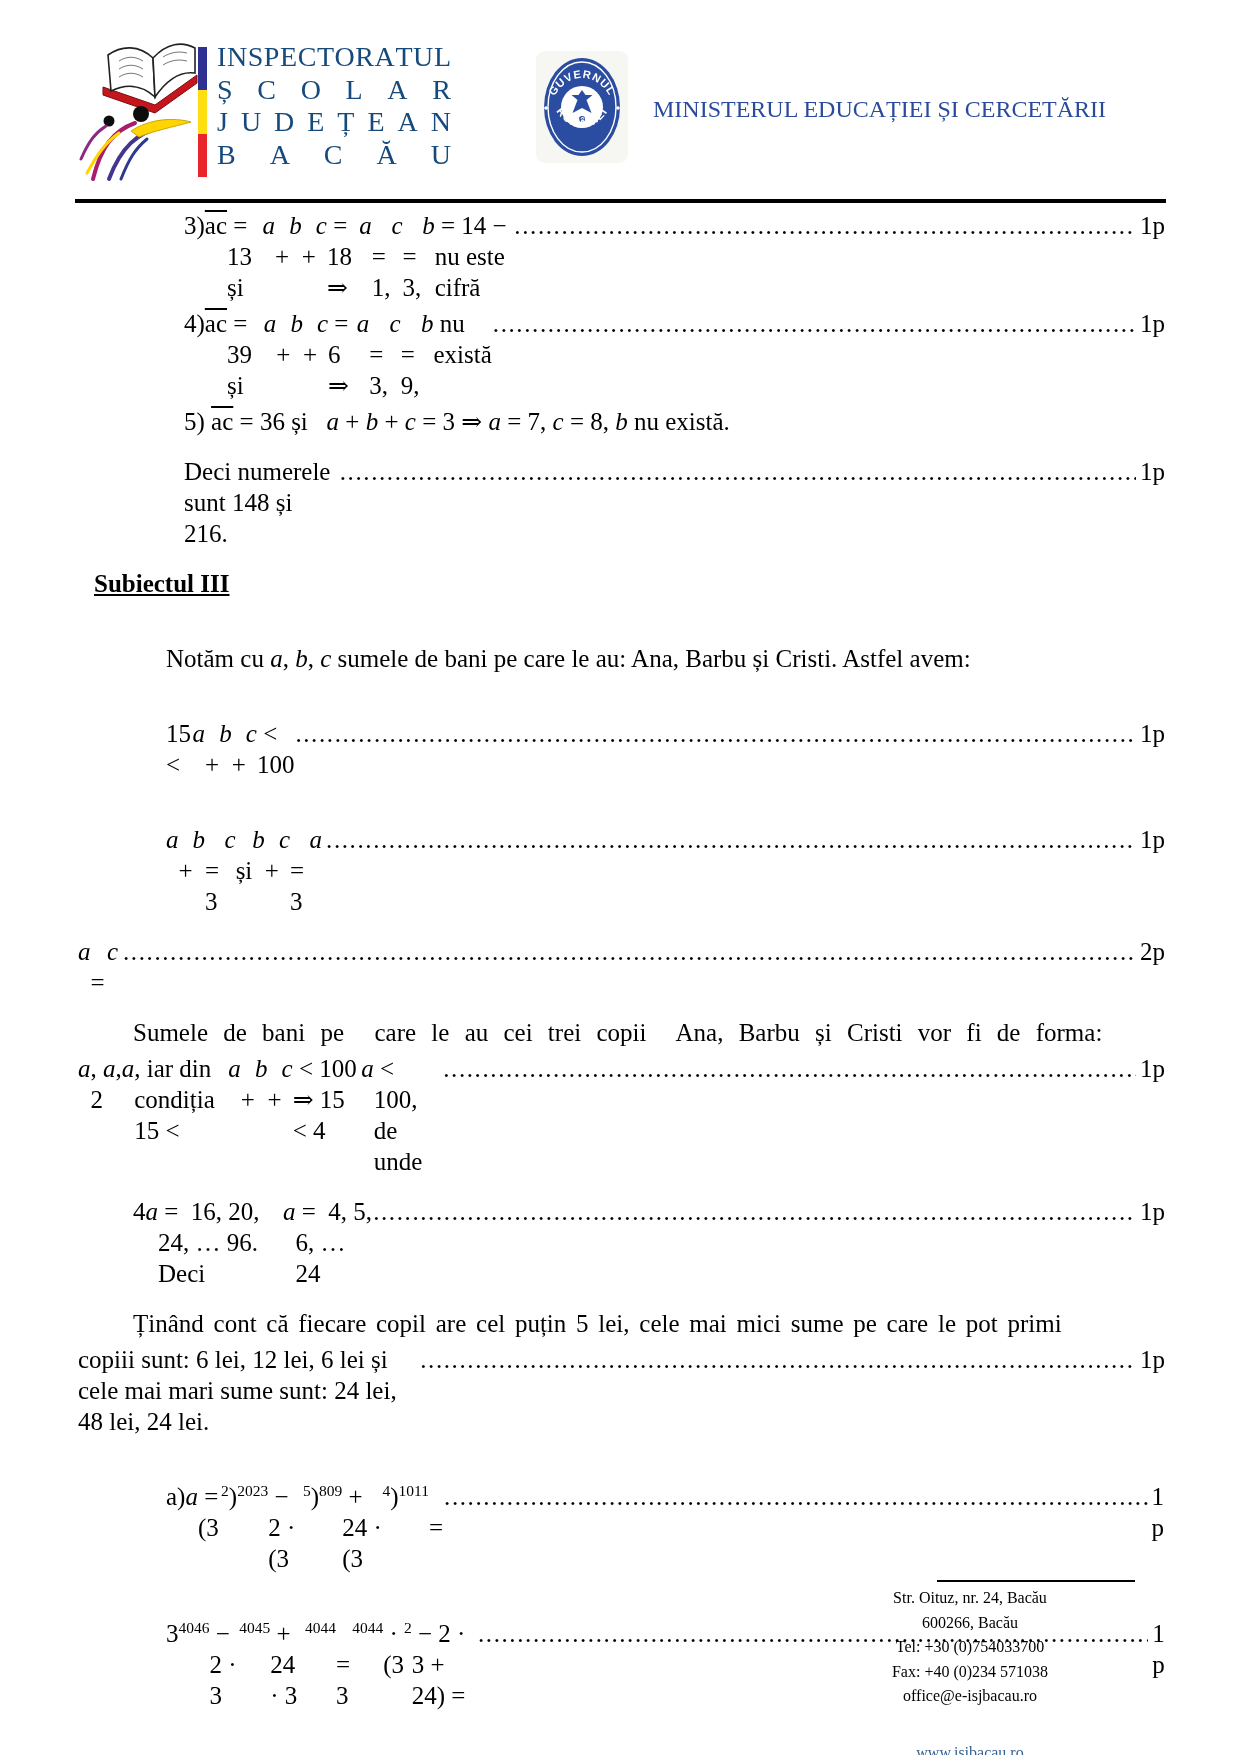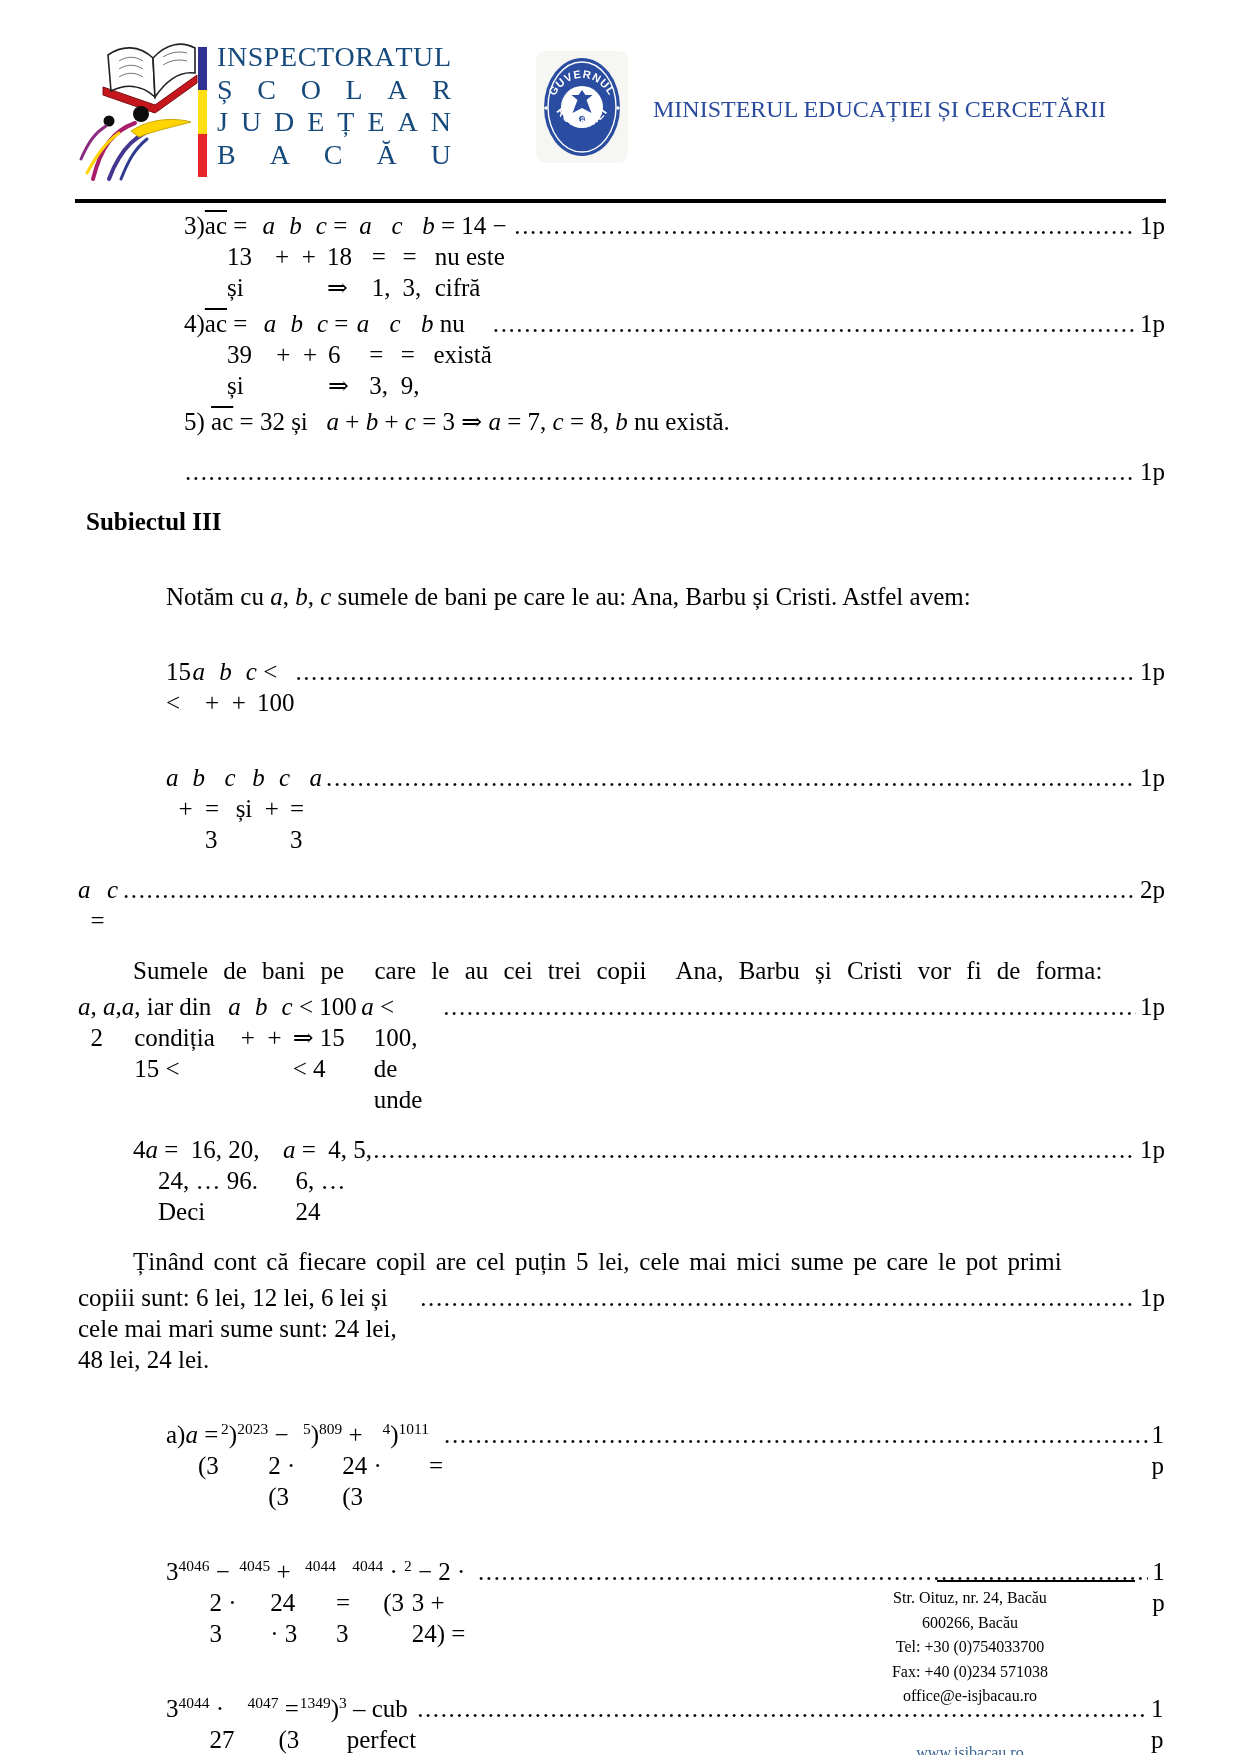"= 32 și" span { text: 32 -> 36 }
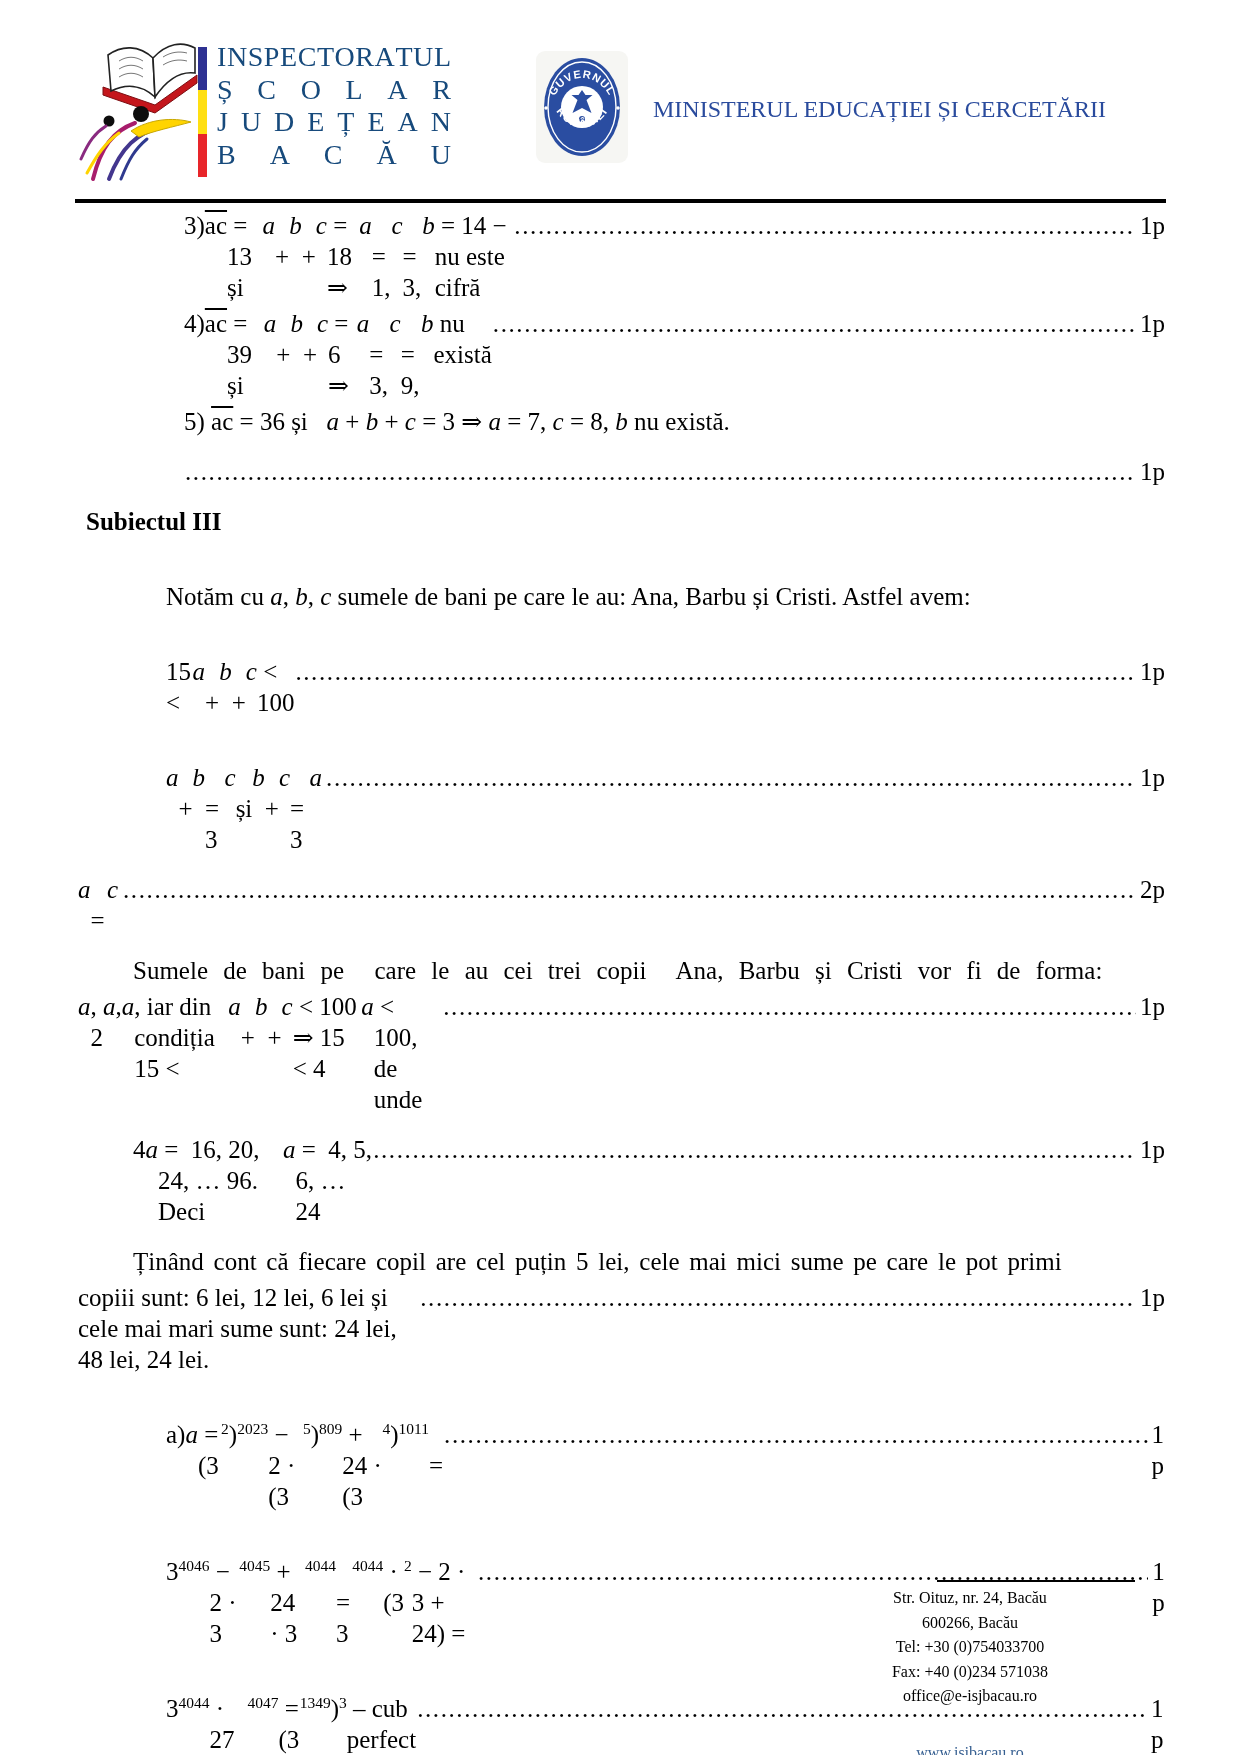"Deci numerele sunt 148 și" span { html: none -> <span>Deci numerele sunt 148 și 216. </span> }
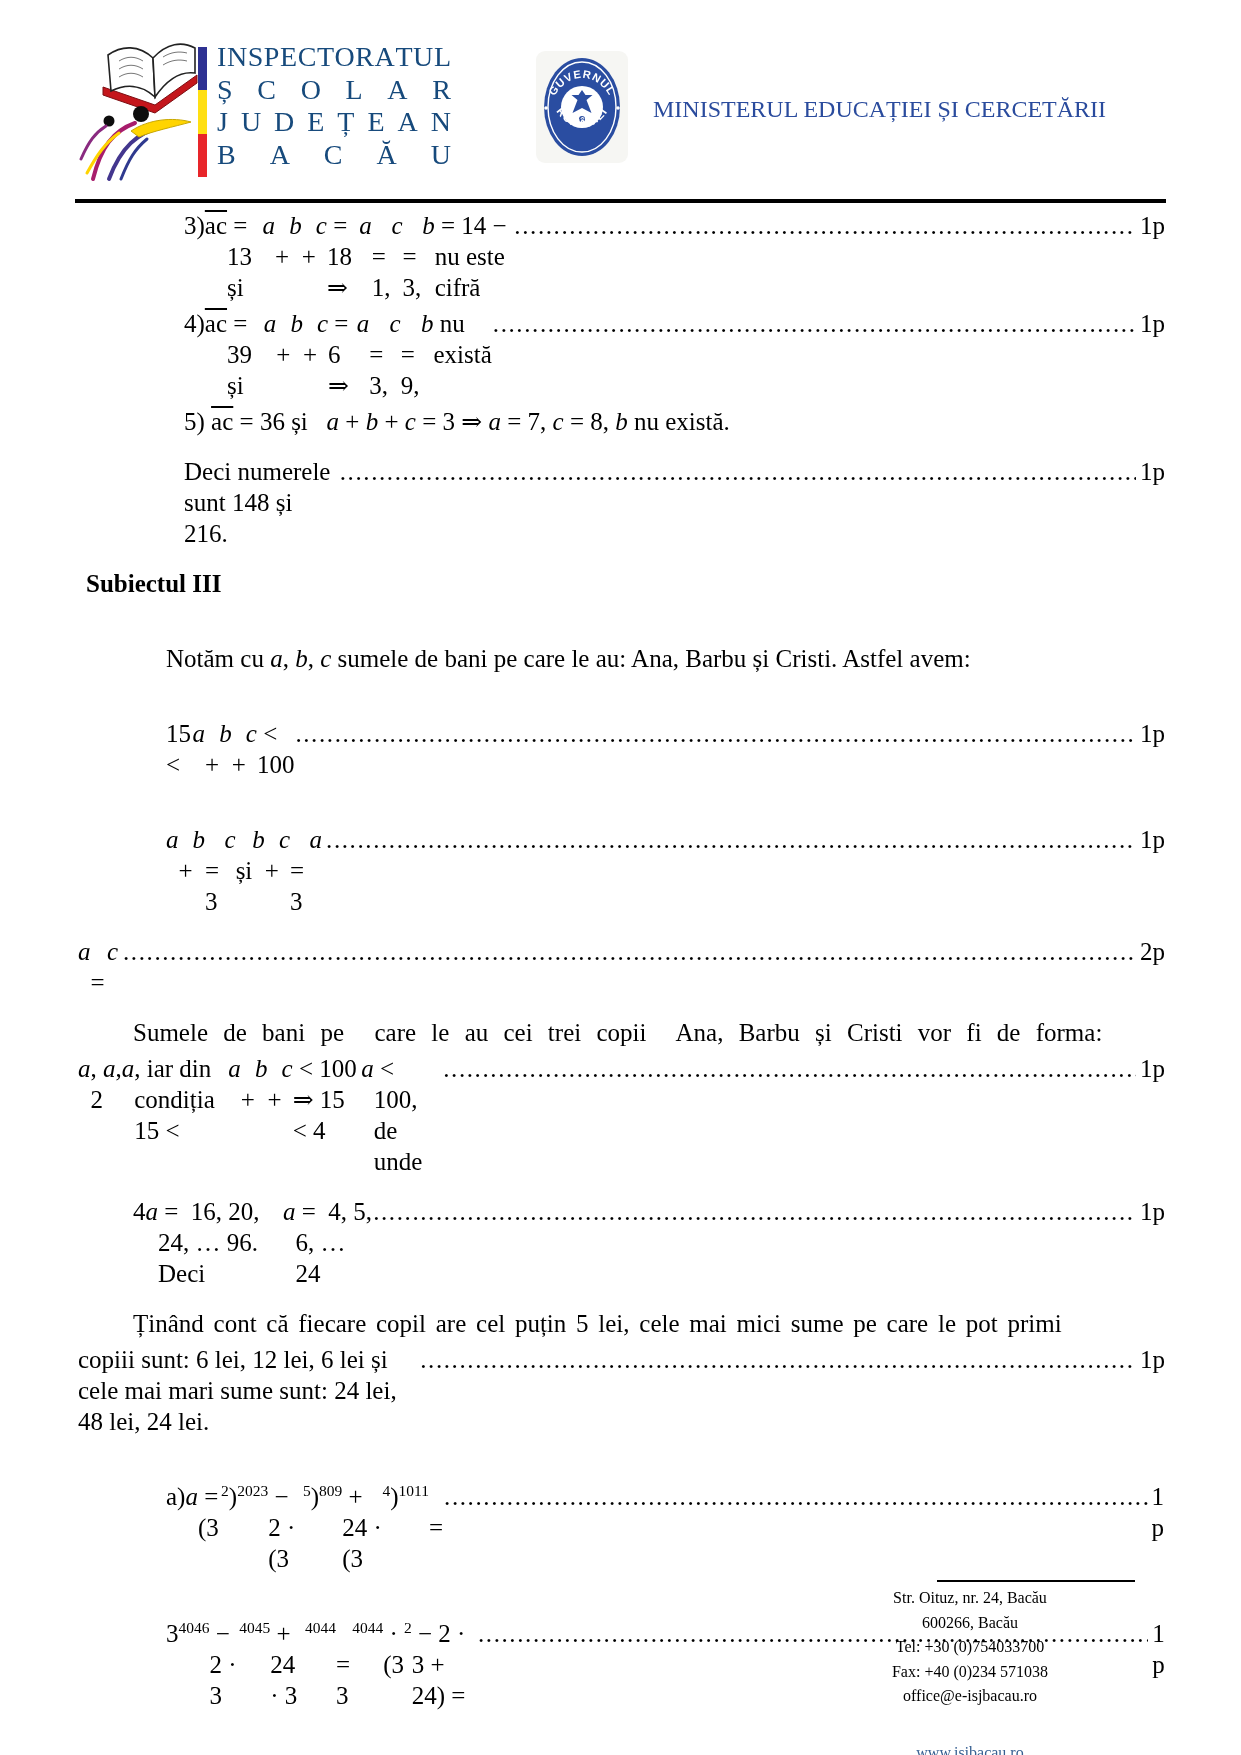"Subiectul III" .head { margin: 3px 0 20px 8px -> 3px 0 20px 16px; text-decoration: none -> underline }
